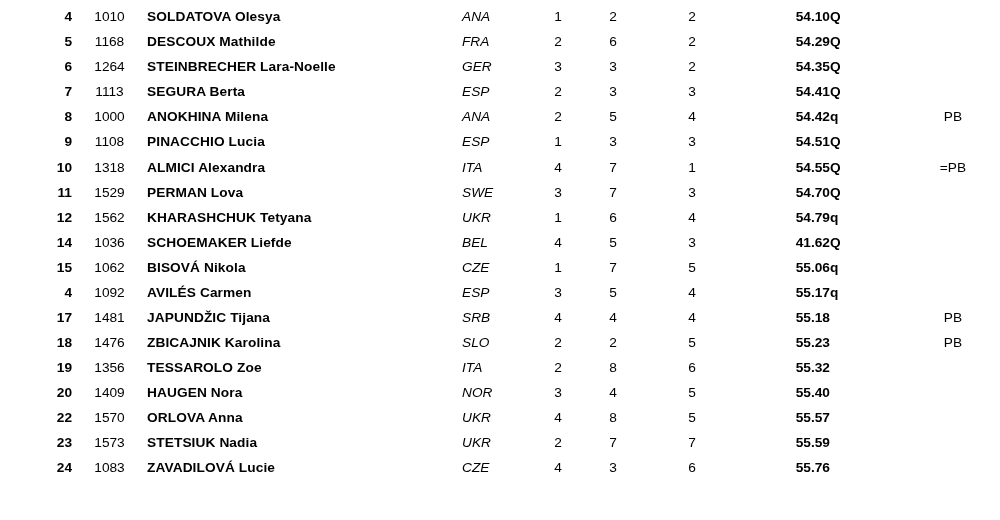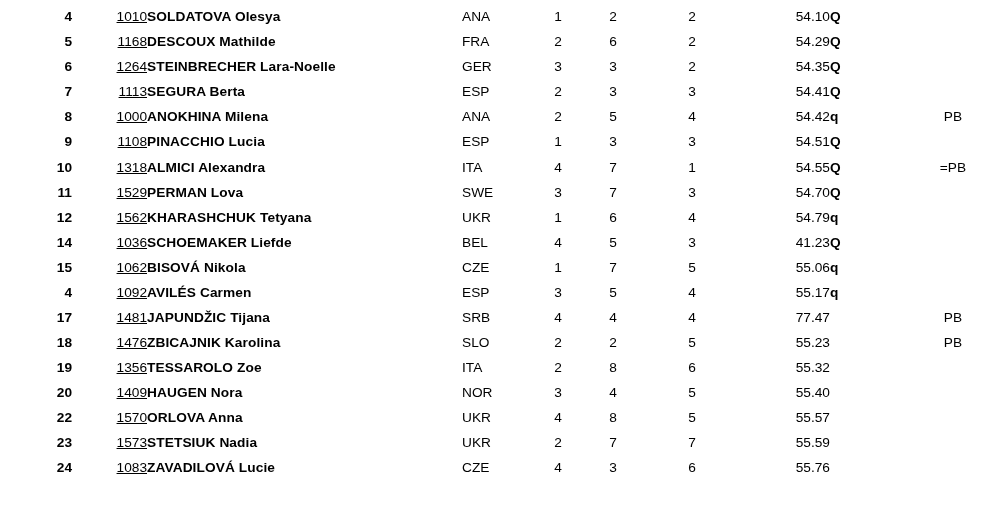"1010" td.c-bib { text-align: right -> center; text-decoration: underline -> none }
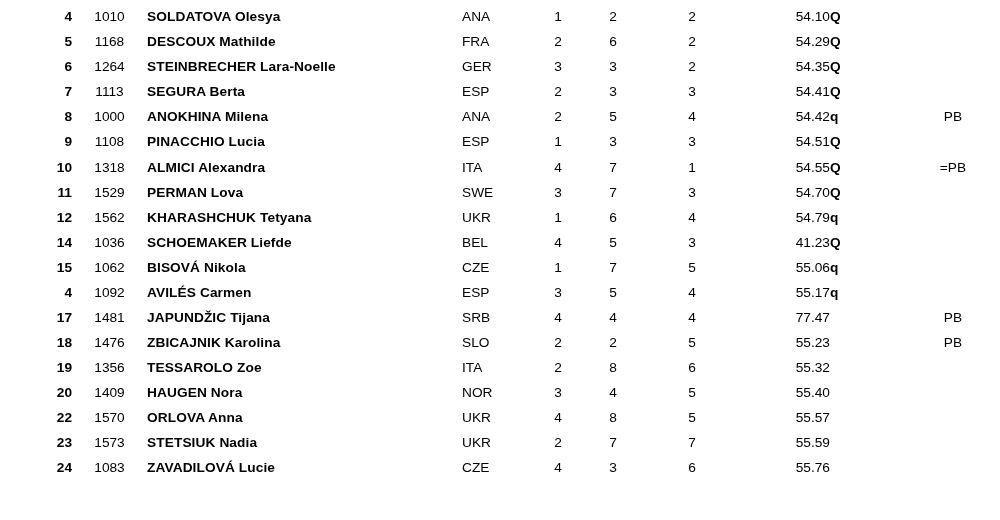"ANA" td.c-nat { font-style: none -> italic }
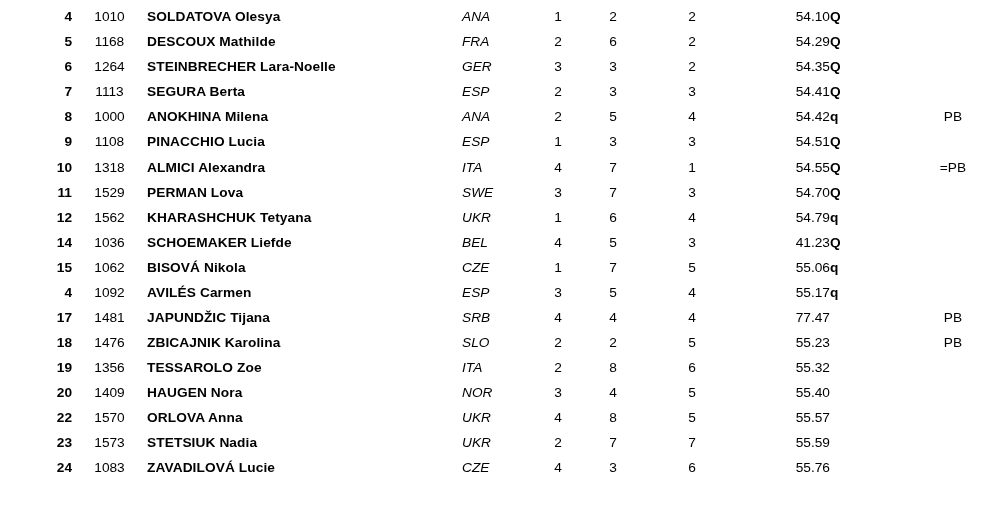"54.10" td.c-time { font-weight: normal -> bold }
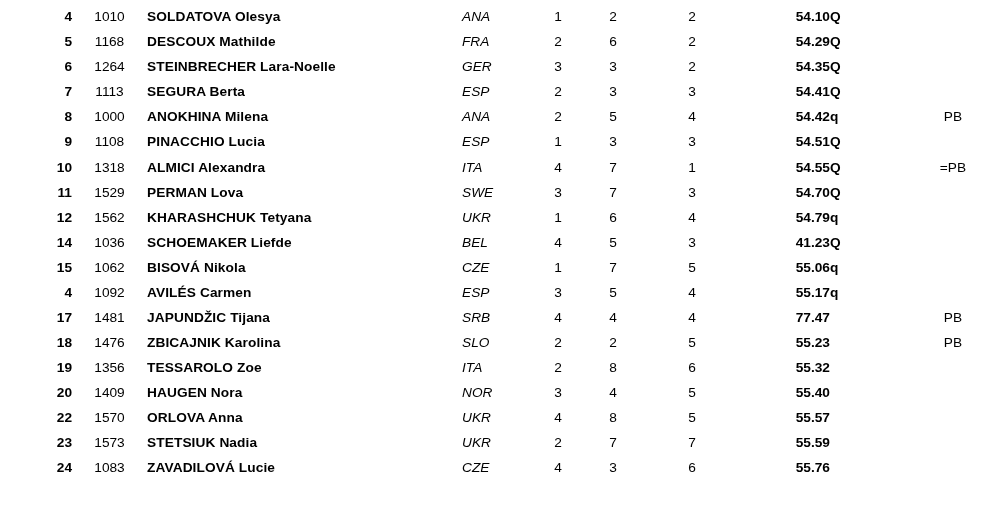"41.23" td.c-time { text: 41.23 -> 41.62 }
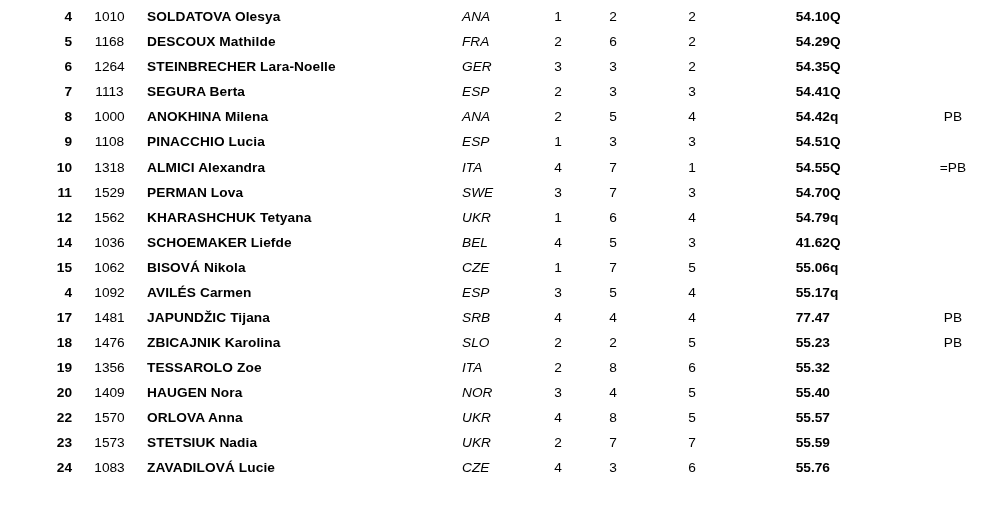"77.47" td.c-time { text: 77.47 -> 55.18 }
